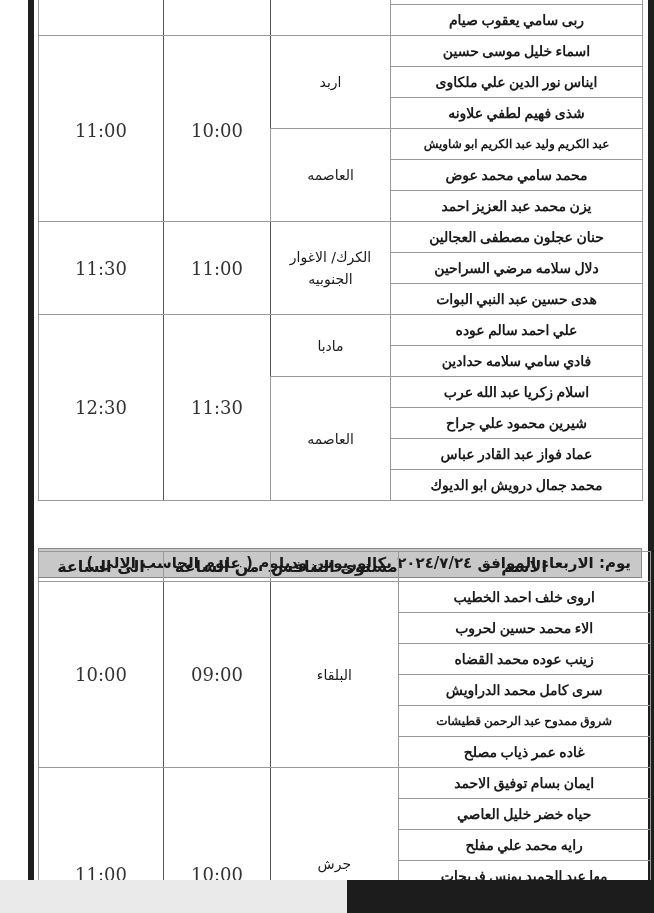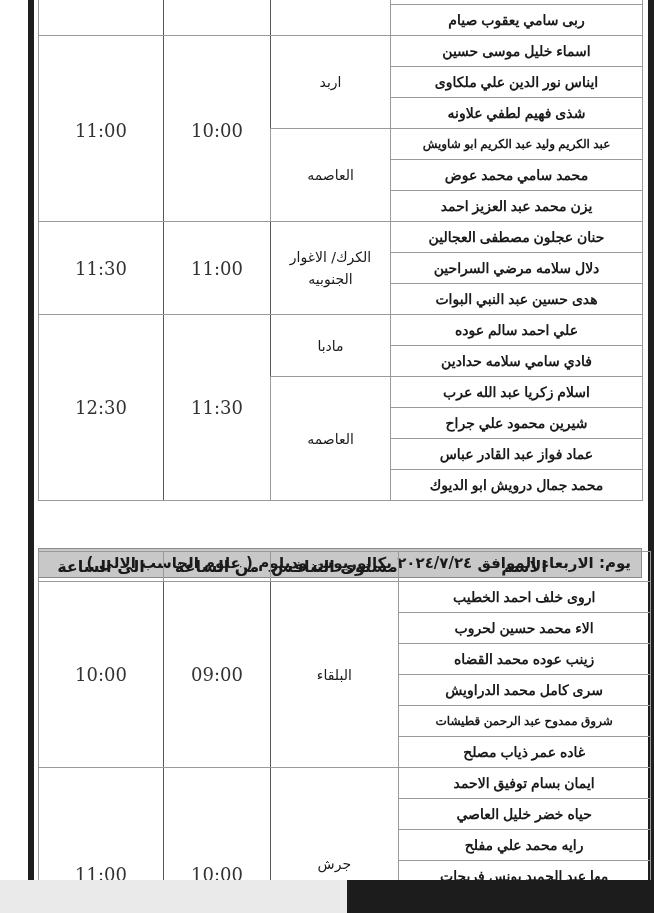"ربى سامي يعقوب صيام" table.sched td.name { font-family: Liberation Sans, sans-serif -> Liberation Serif, serif }
